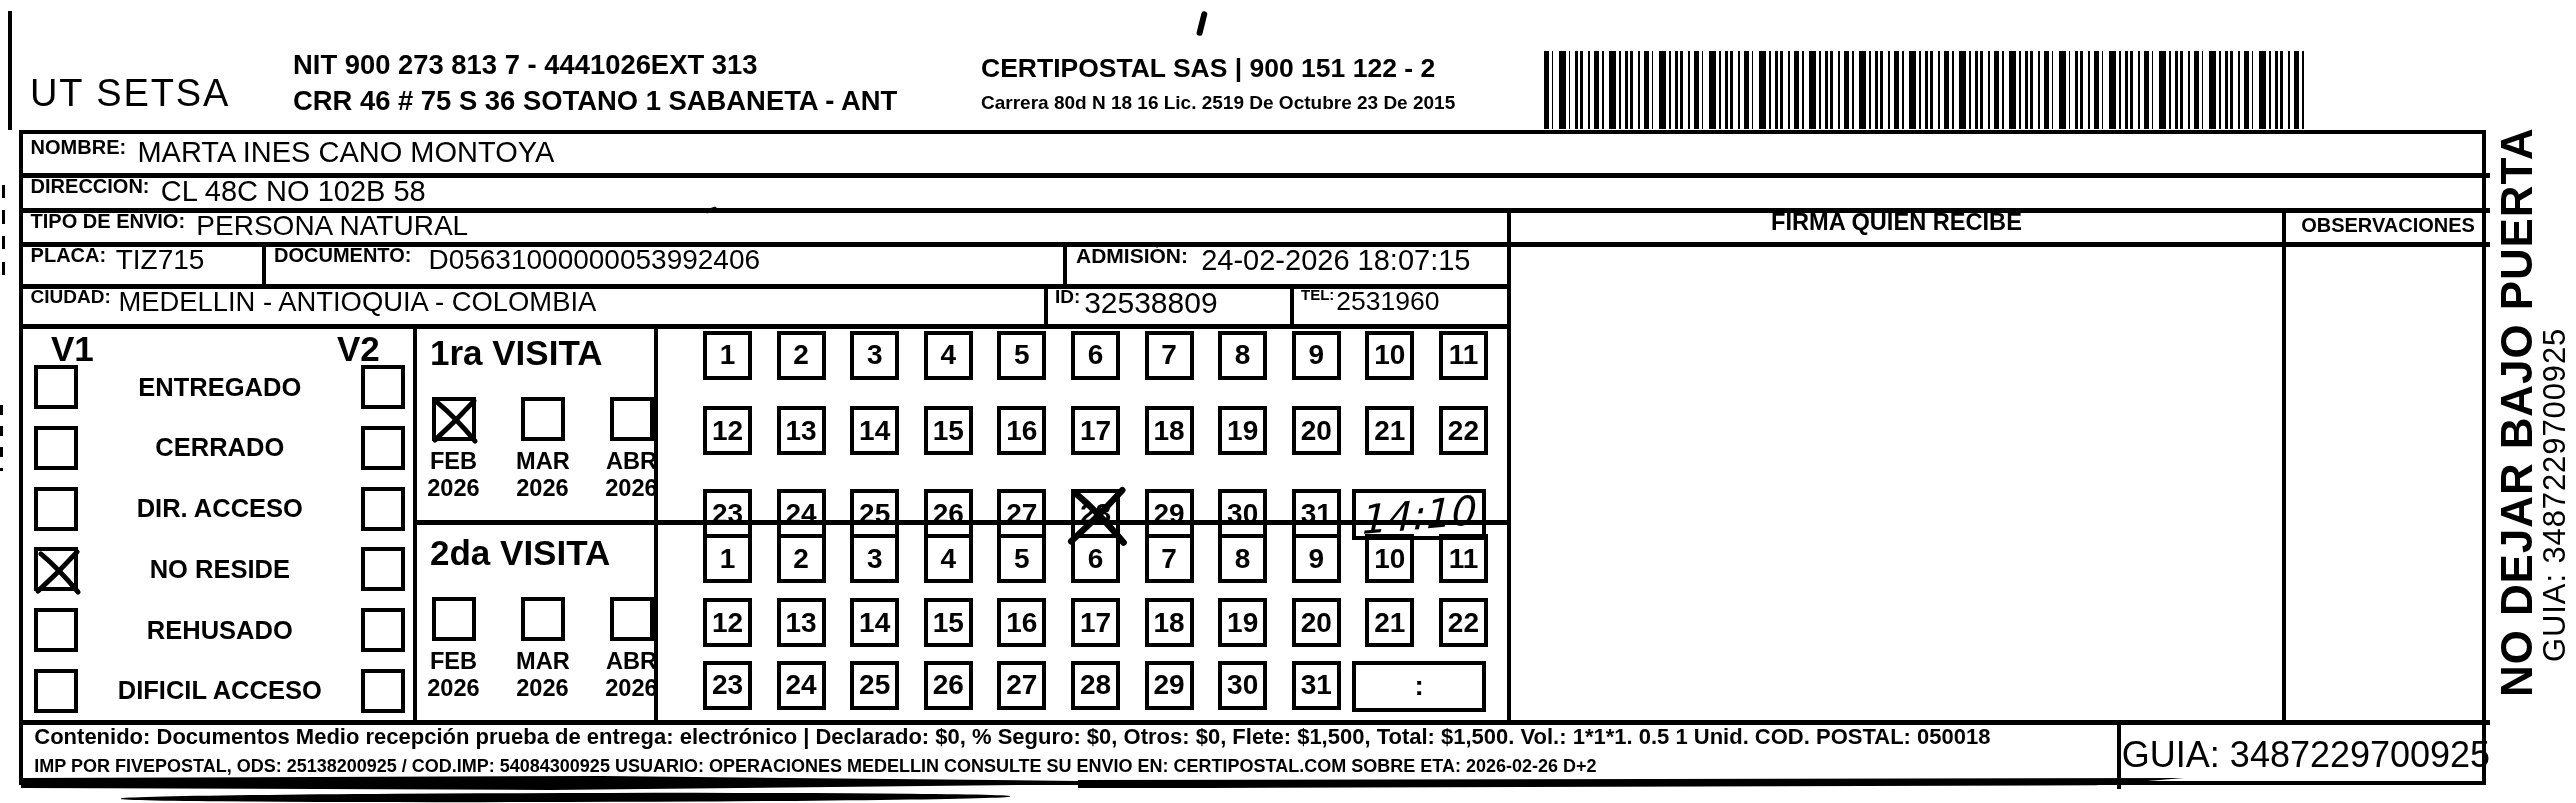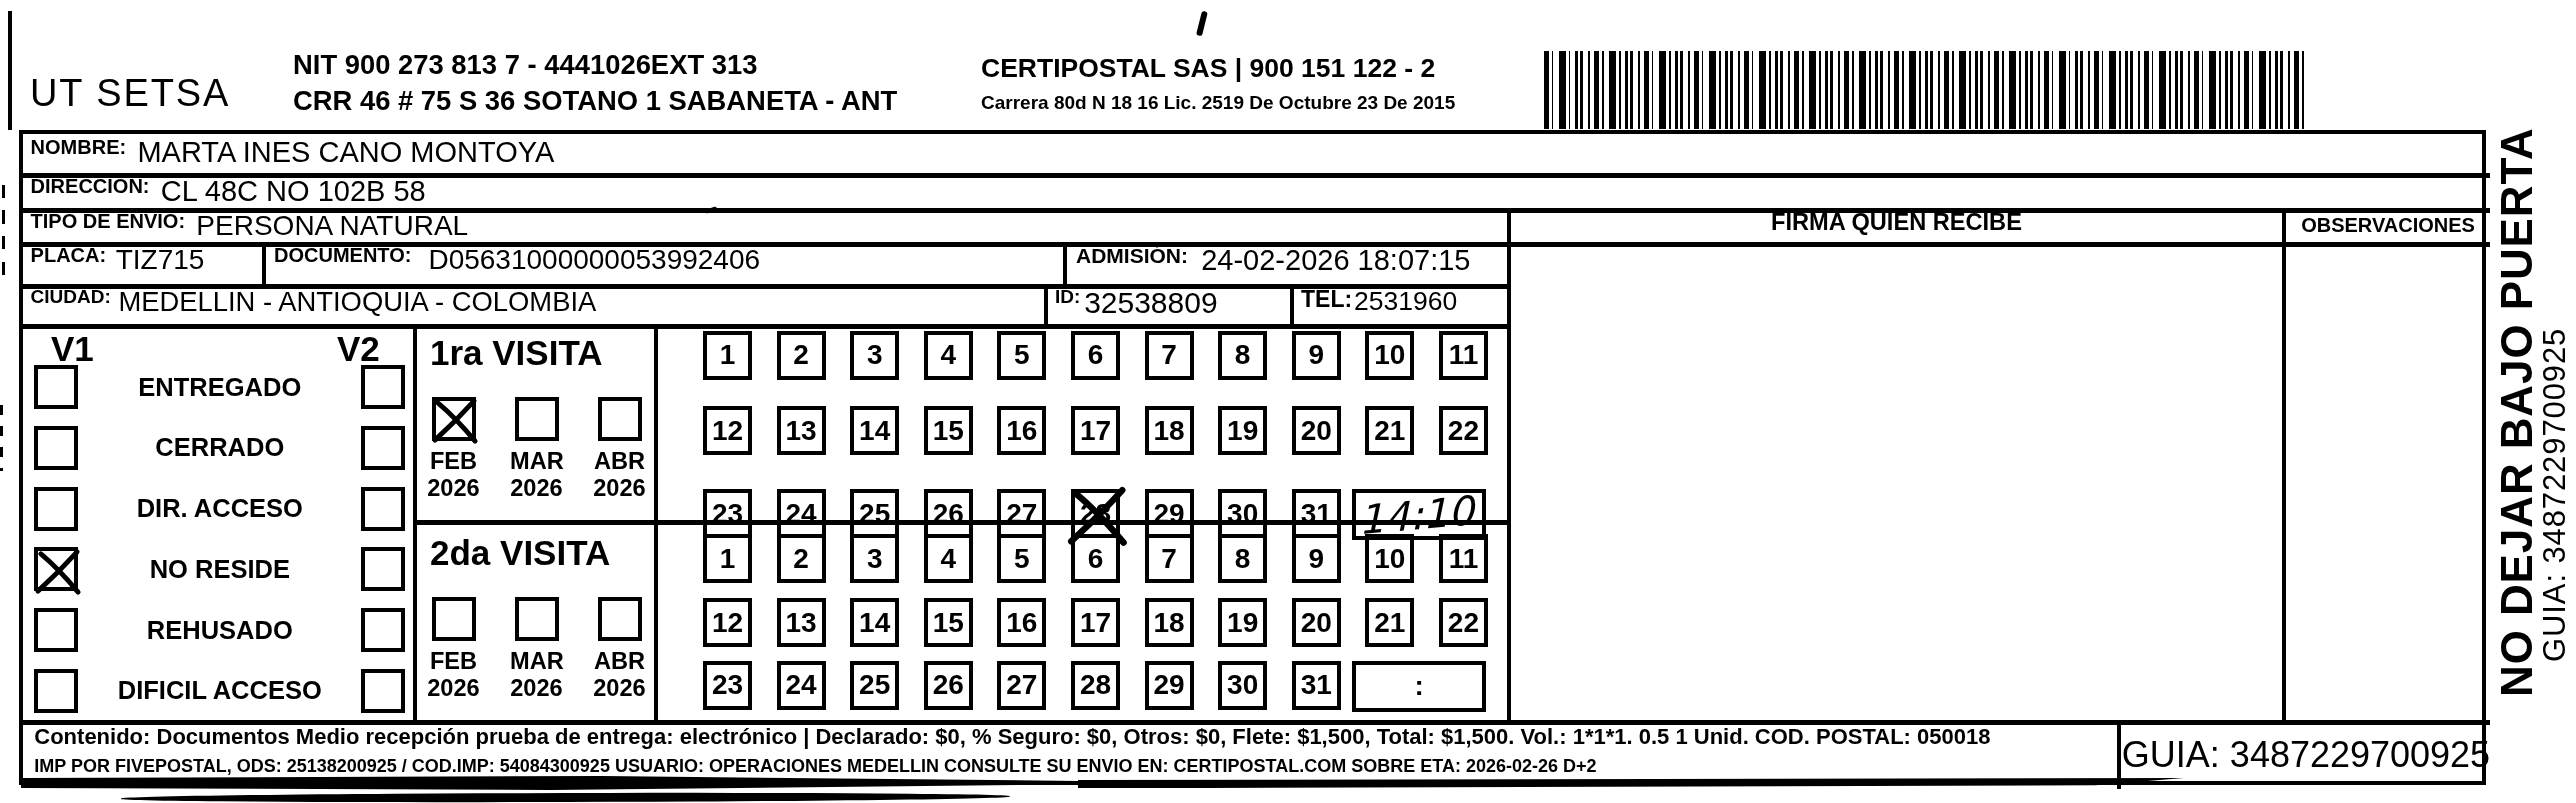"TEL:" span.flabel { font-size: 23px -> 15px }
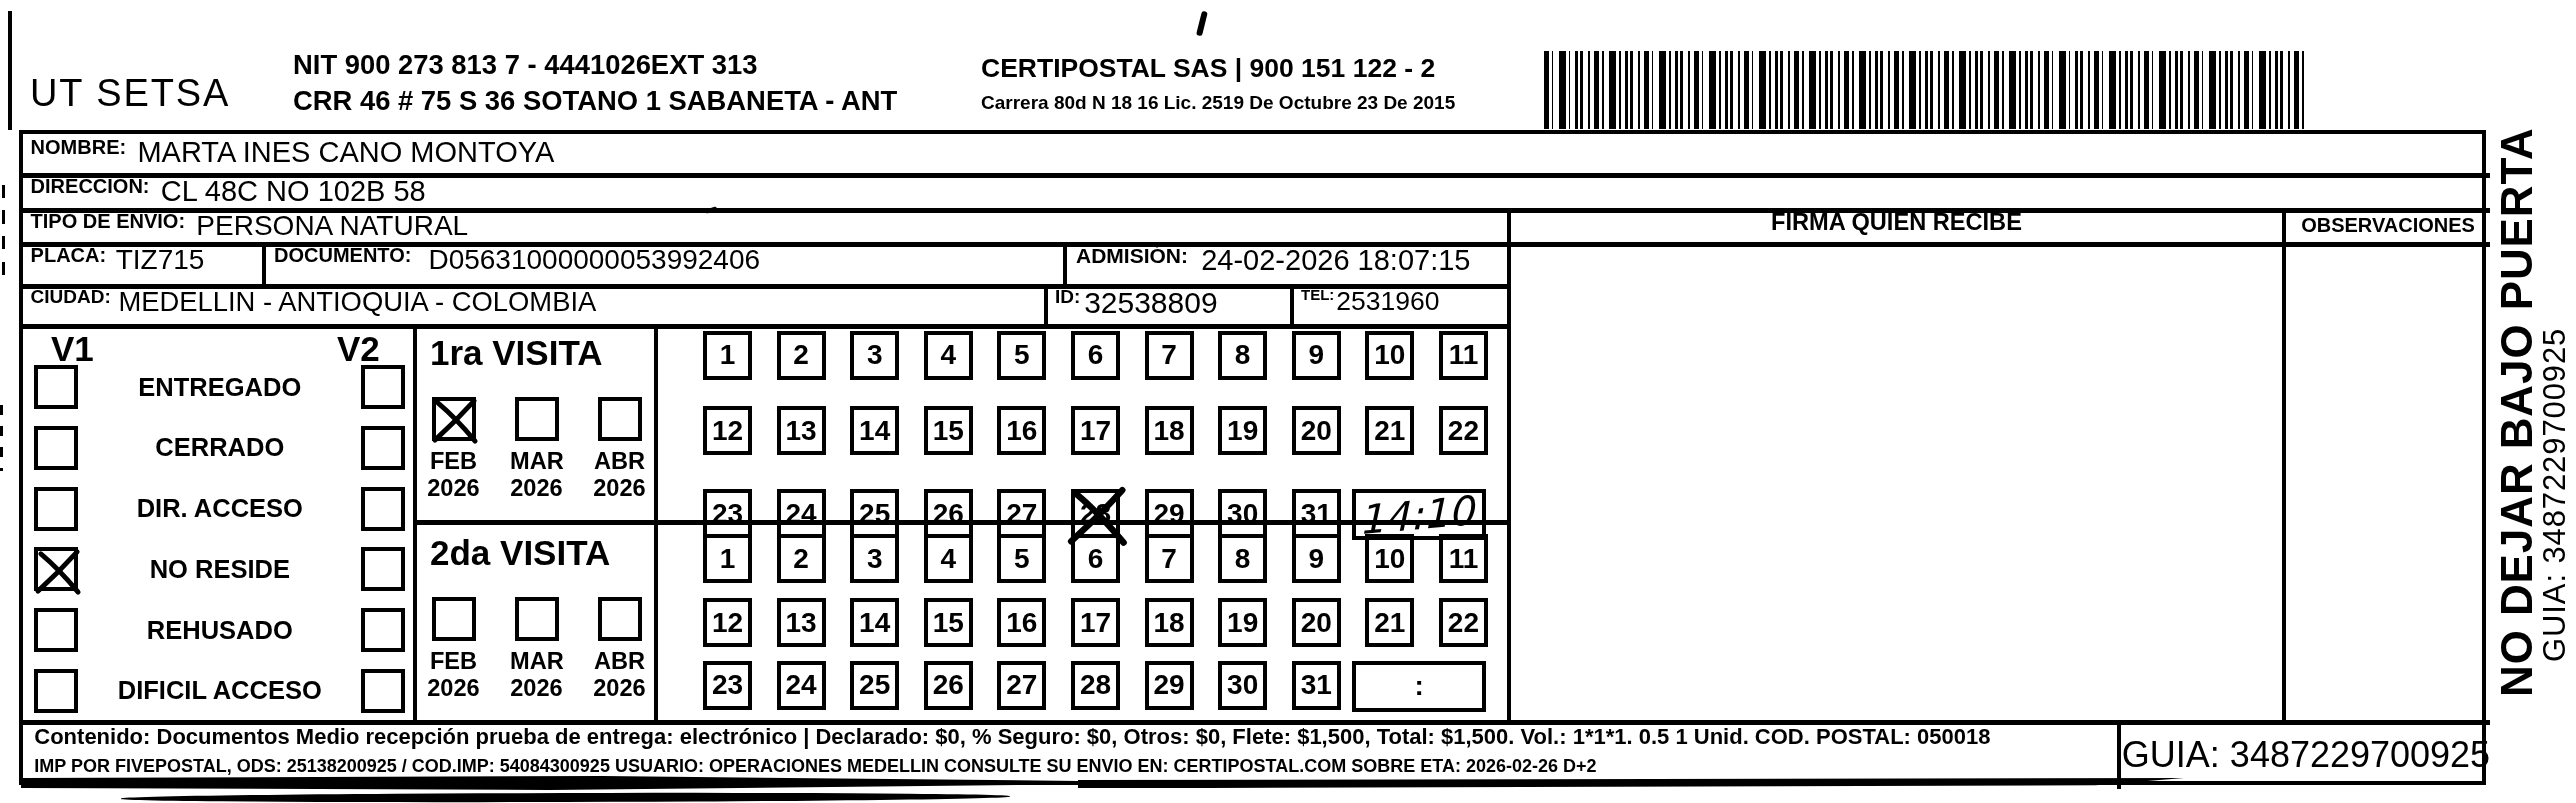"FEB" .month-row { justify-content: none -> space-between }
